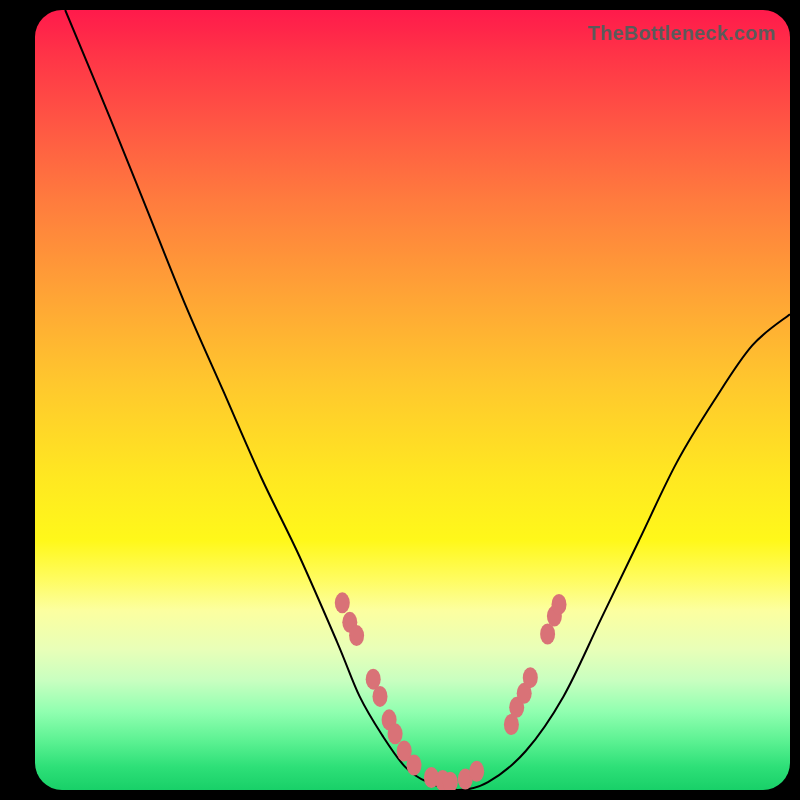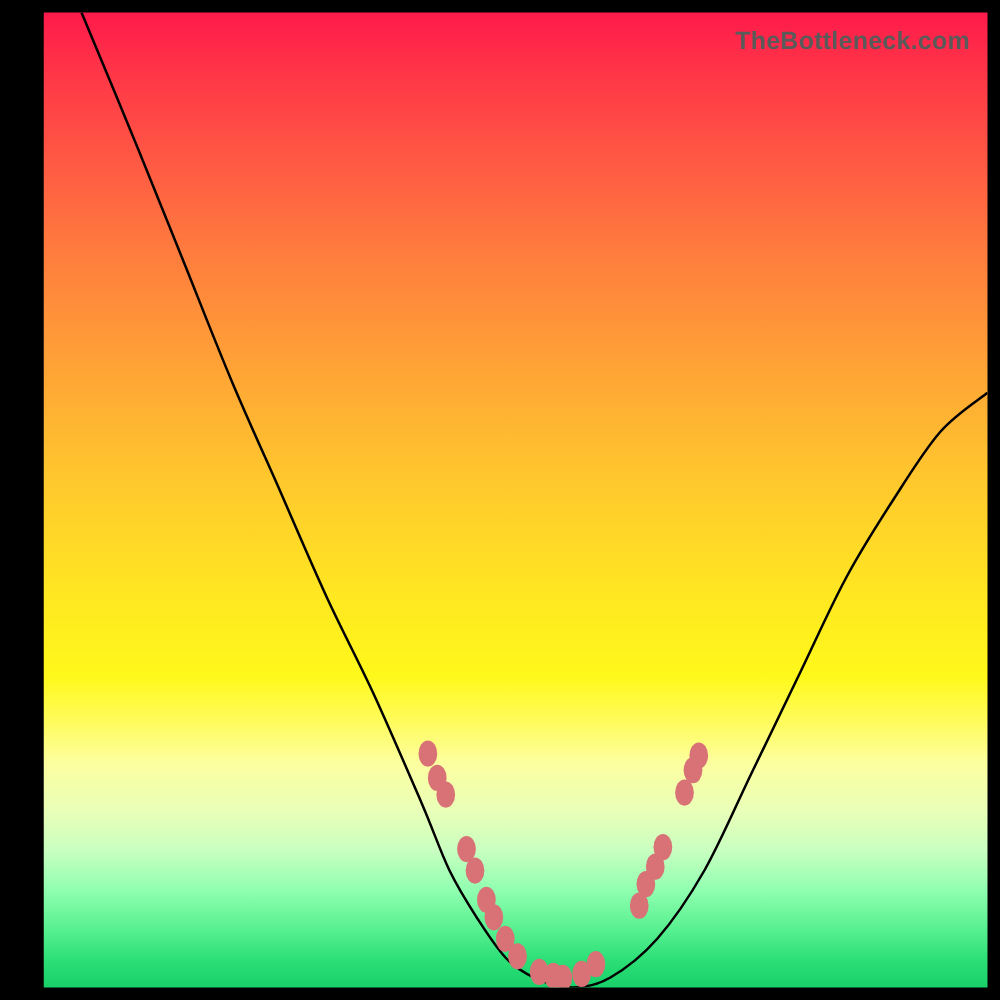"TheBottleneck.com" .plot-area { border-radius: none -> 27px }
